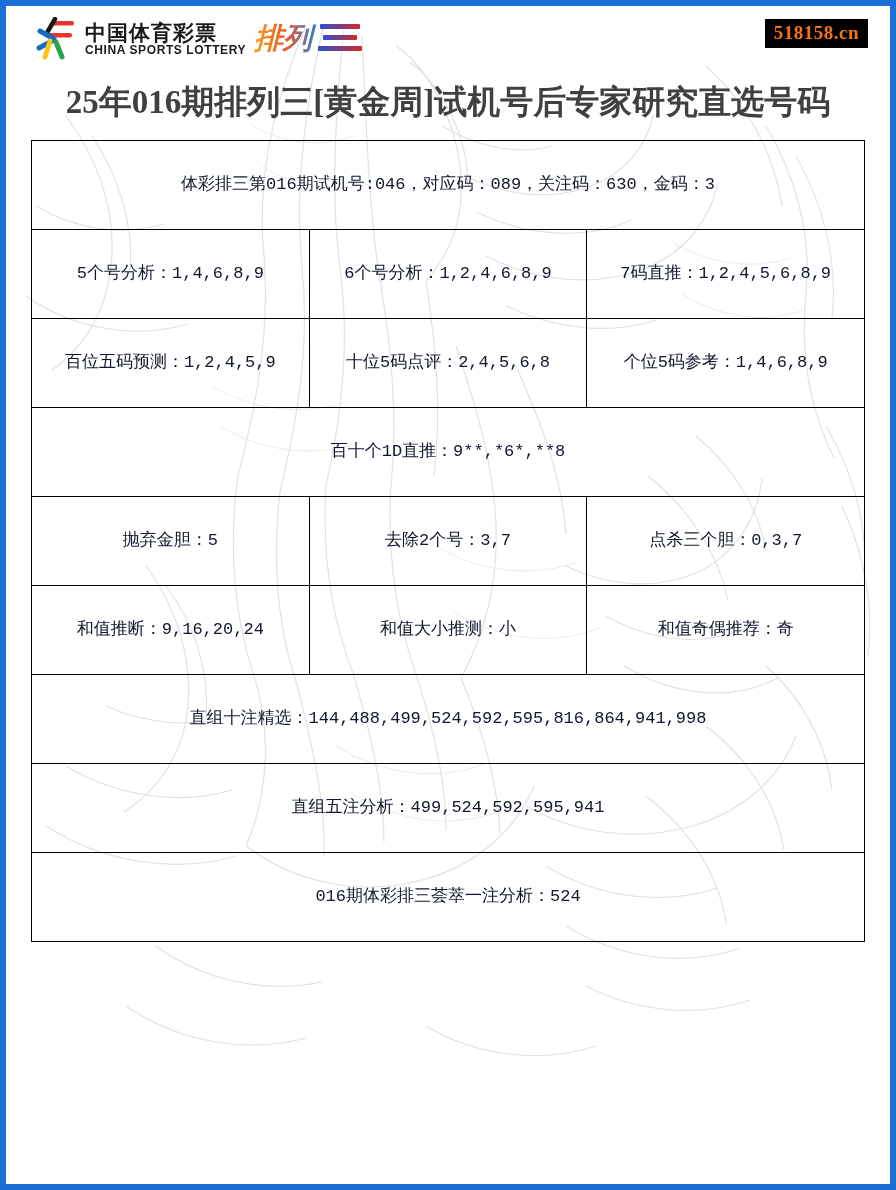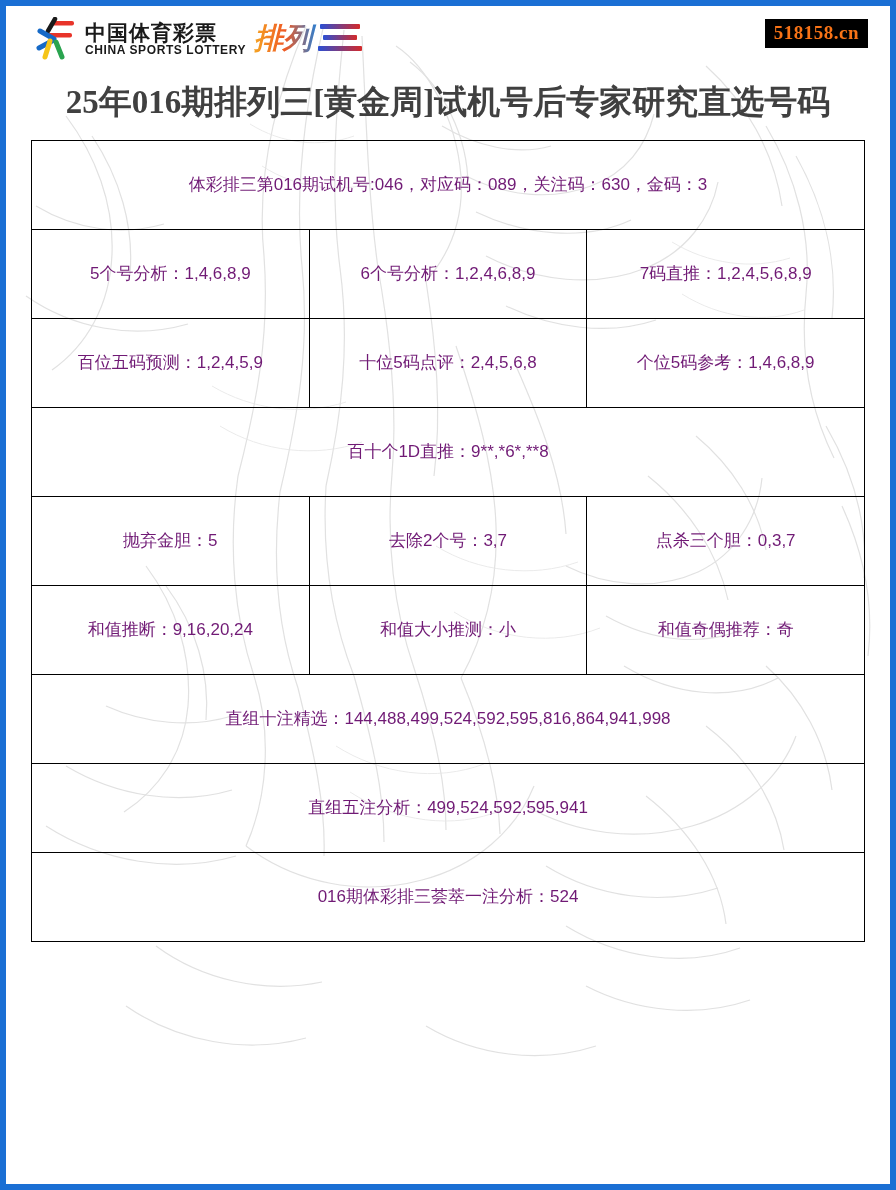"体彩排三第016期试机号:046，对应码：089，关注码：630，金码：3" table.pred td { color: #701a75 -> #0f172a; font-family: Liberation Sans, sans-serif -> Liberation Mono, monospace }
